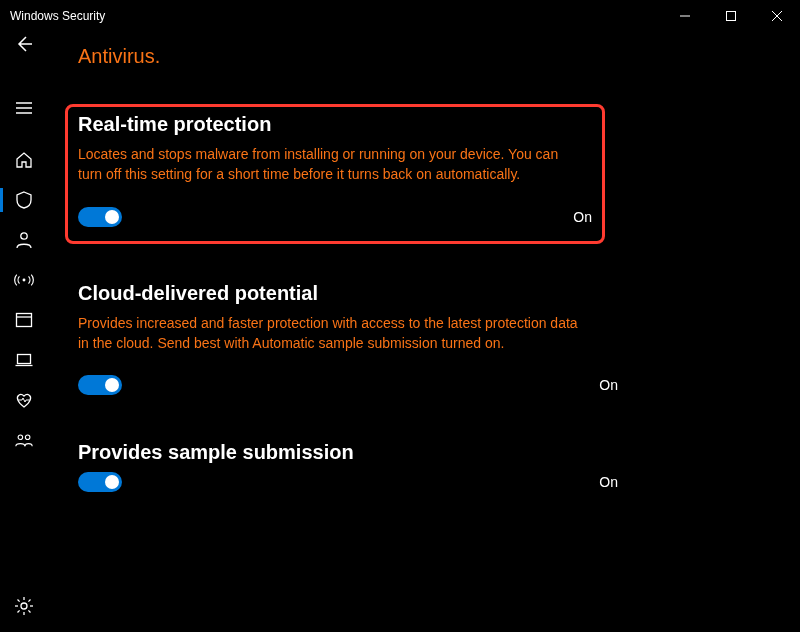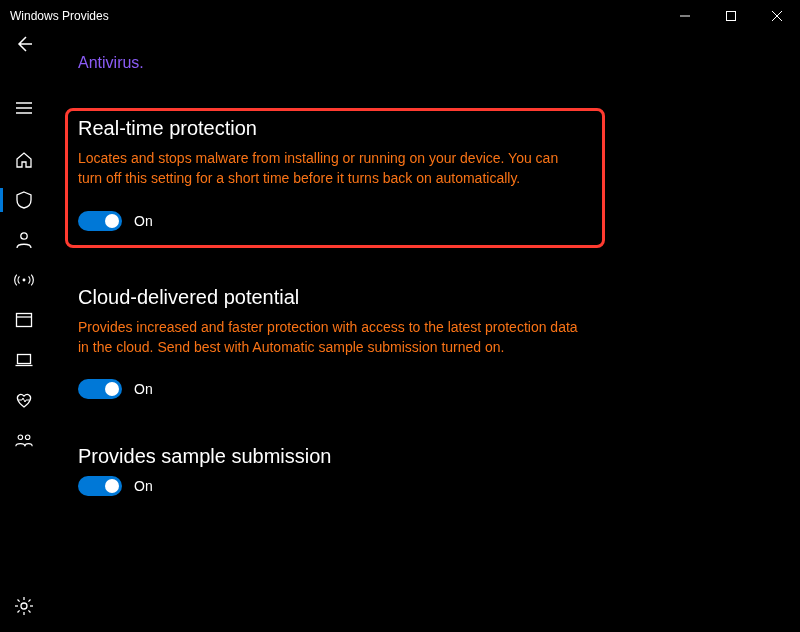"Windows Provides" span.title { text: Provides -> Security }
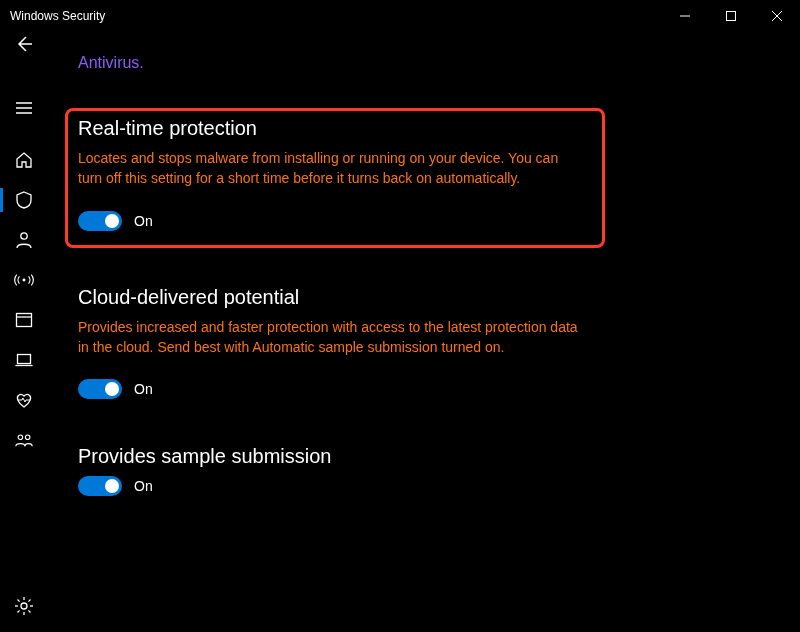"Antivirus." .top-text { color: #8b5cf6 -> #f97316; font-size: 16px -> 20px; margin-top: 22px -> 13px }
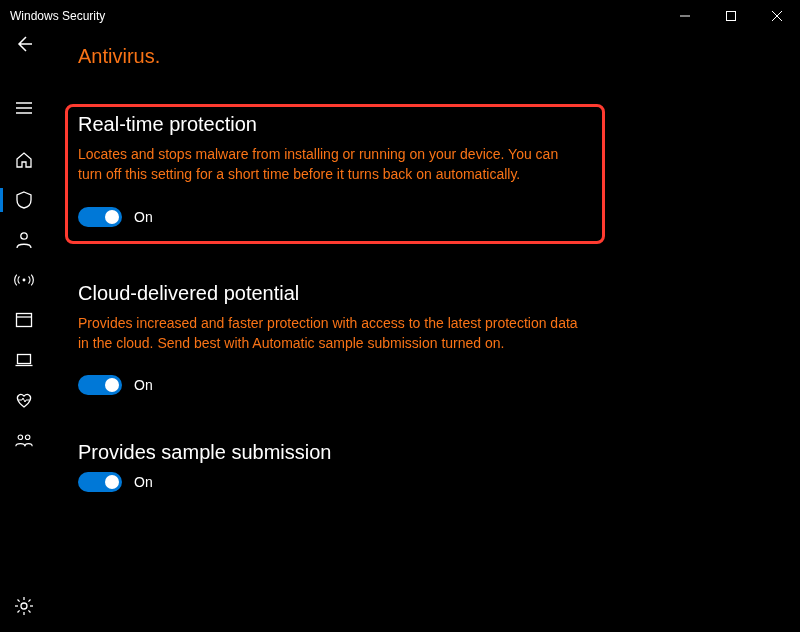"Real-time protection" .section h2 { font-weight: 400 -> 700 }
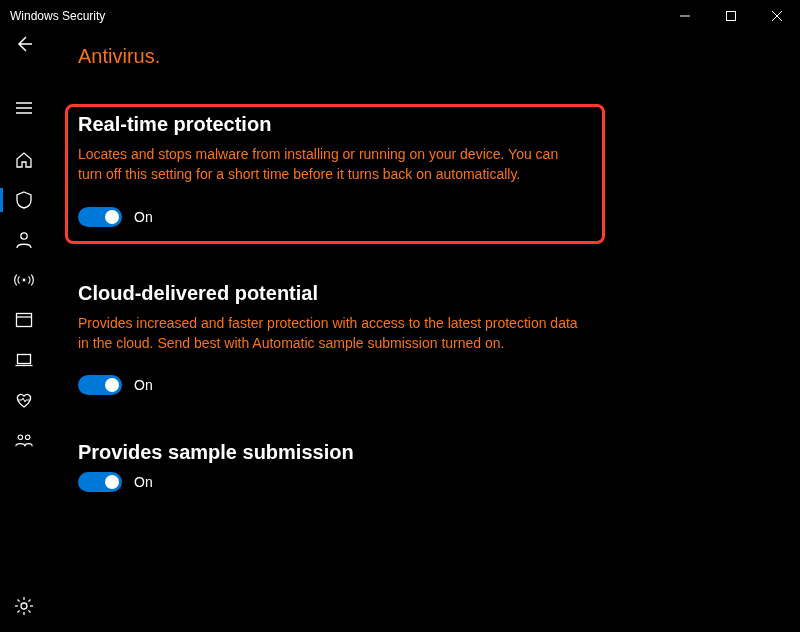"On" .toggle-row { gap: 12px -> none; justify-content: none -> space-between }
